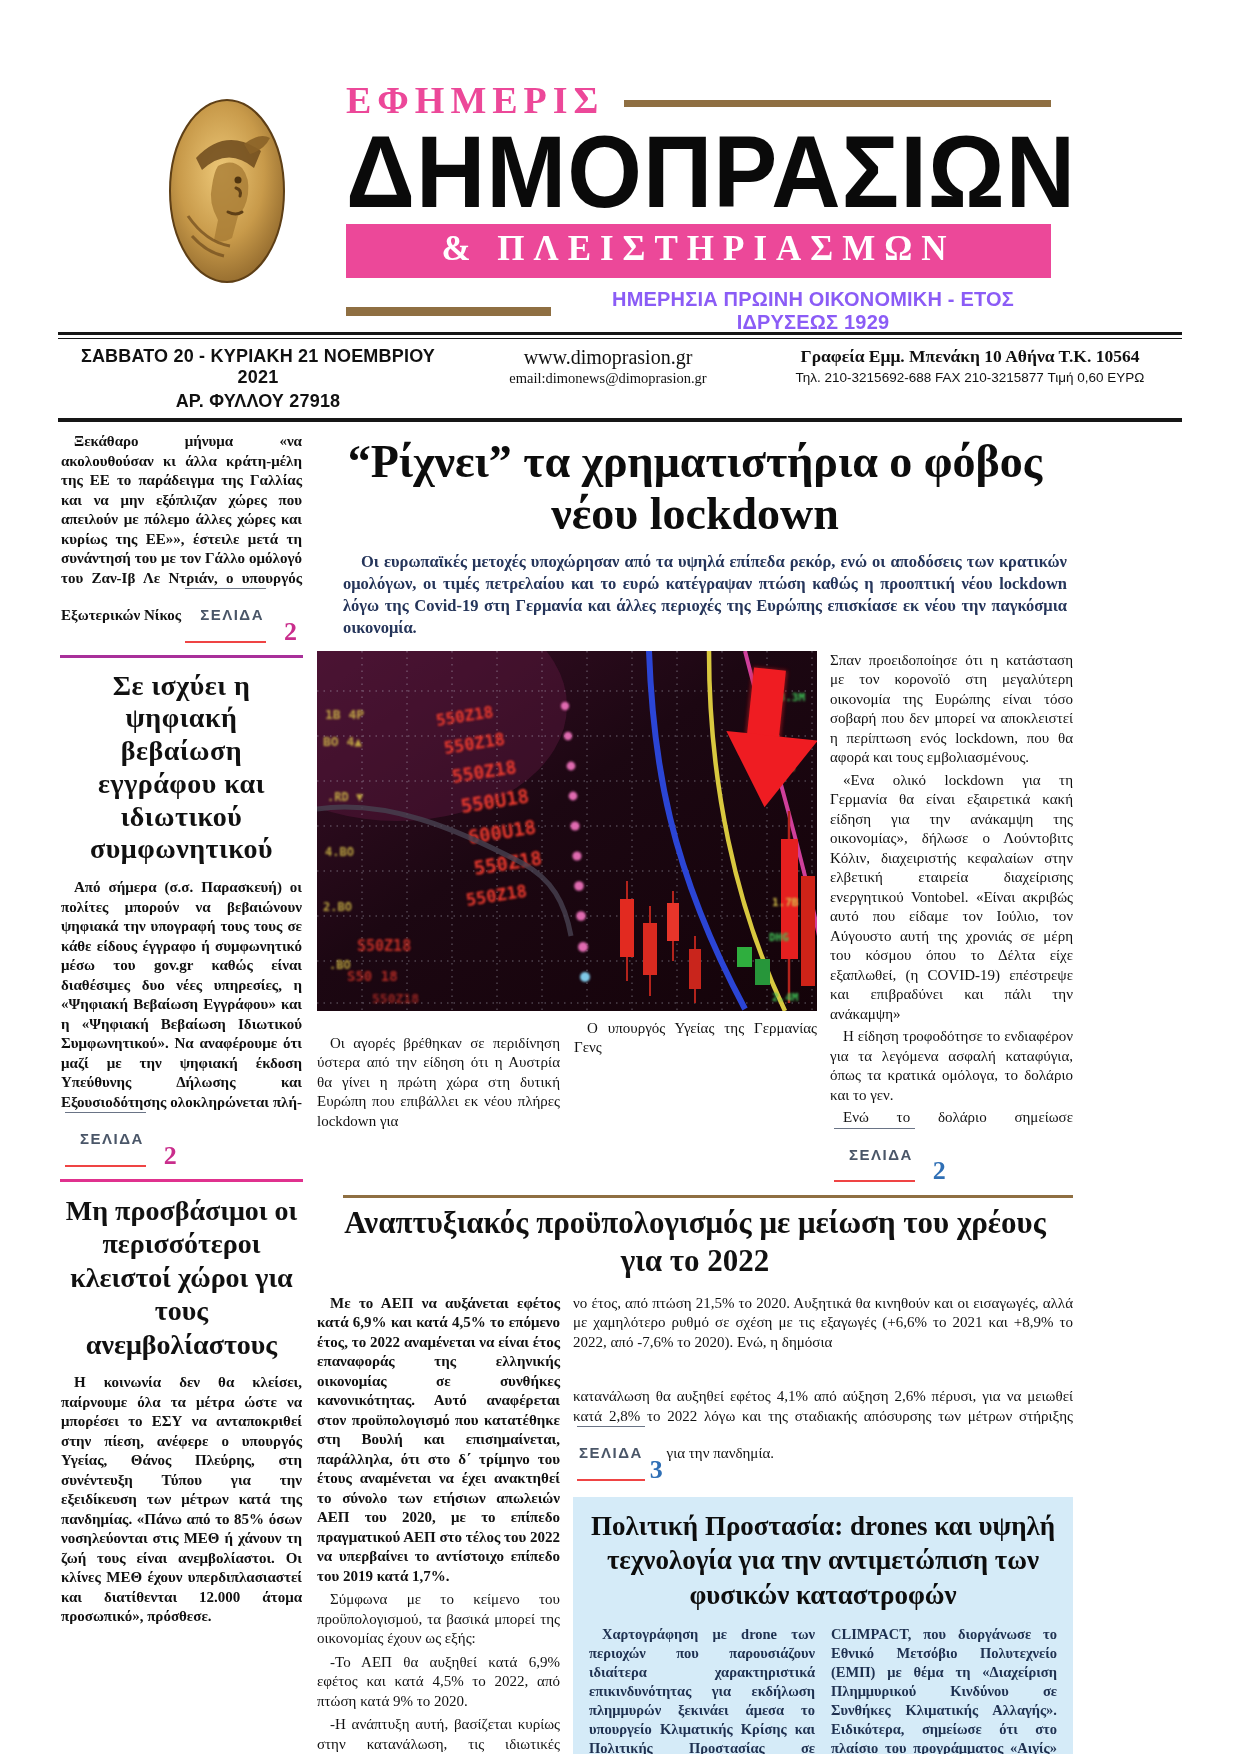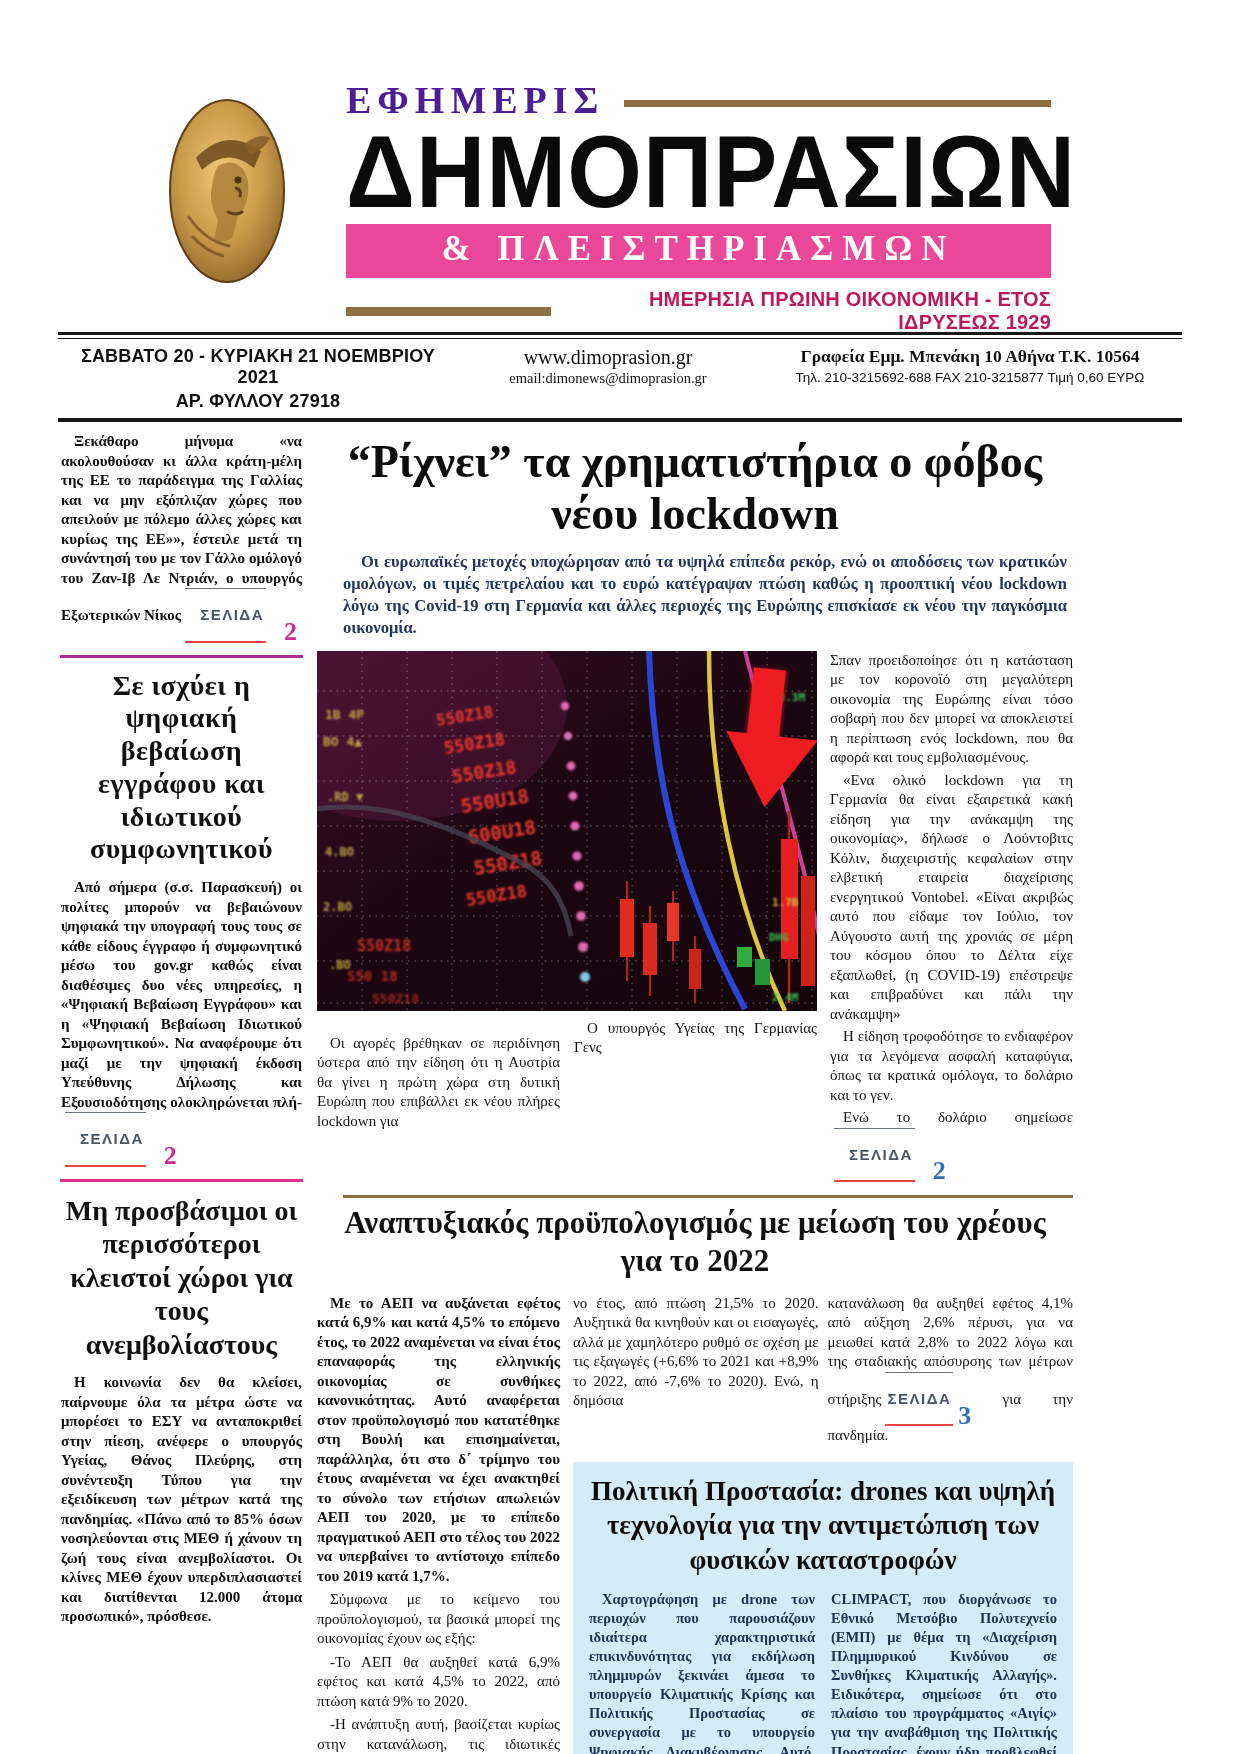"ΕΦΗΜΕΡΙΣ" .kicker { color: #4c1d95 -> #ec4899 }
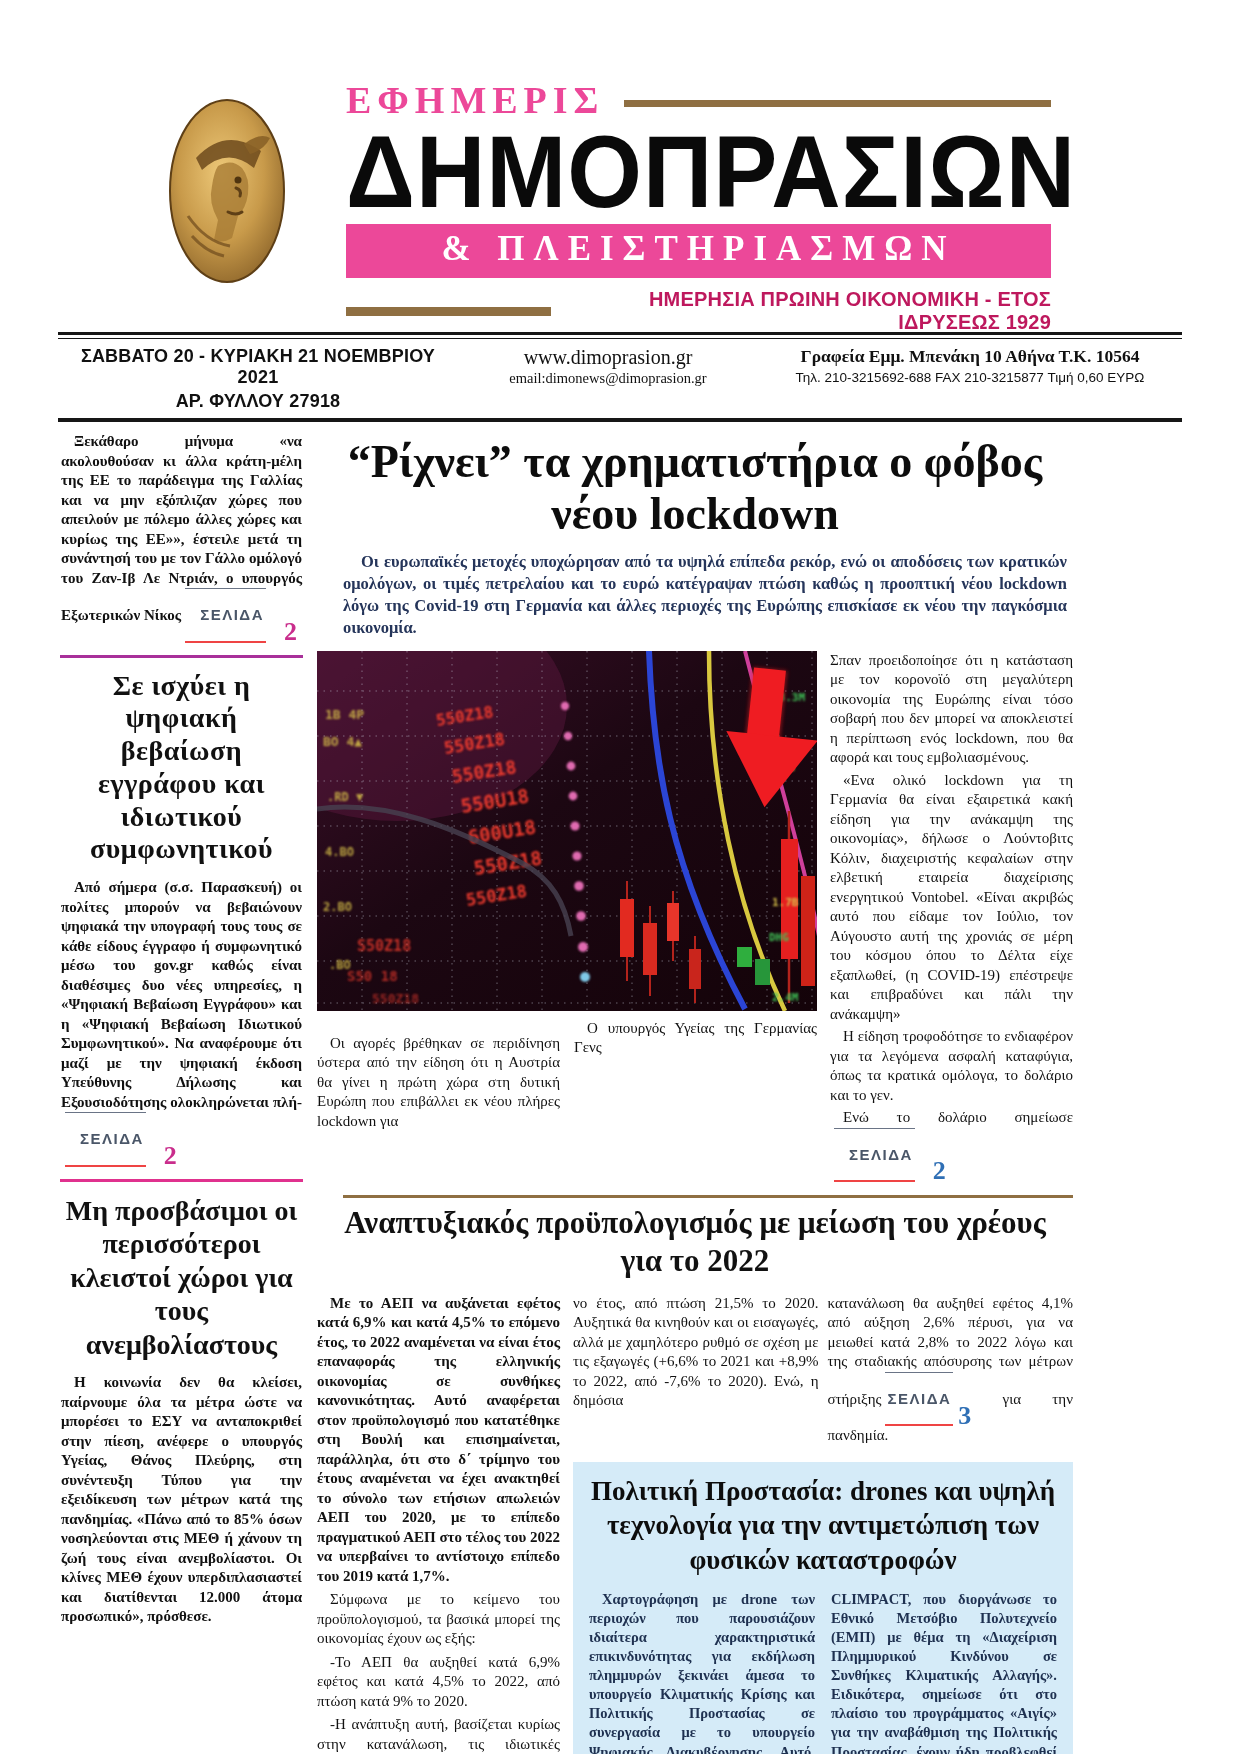"ΗΜΕΡΗΣΙΑ ΠΡΩΙΝΗ ΟΙΚΟΝΟΜΙΚΗ - ΕΤΟΣ" .tagline { color: #be185d -> #8b5cf6; text-align: right -> center }
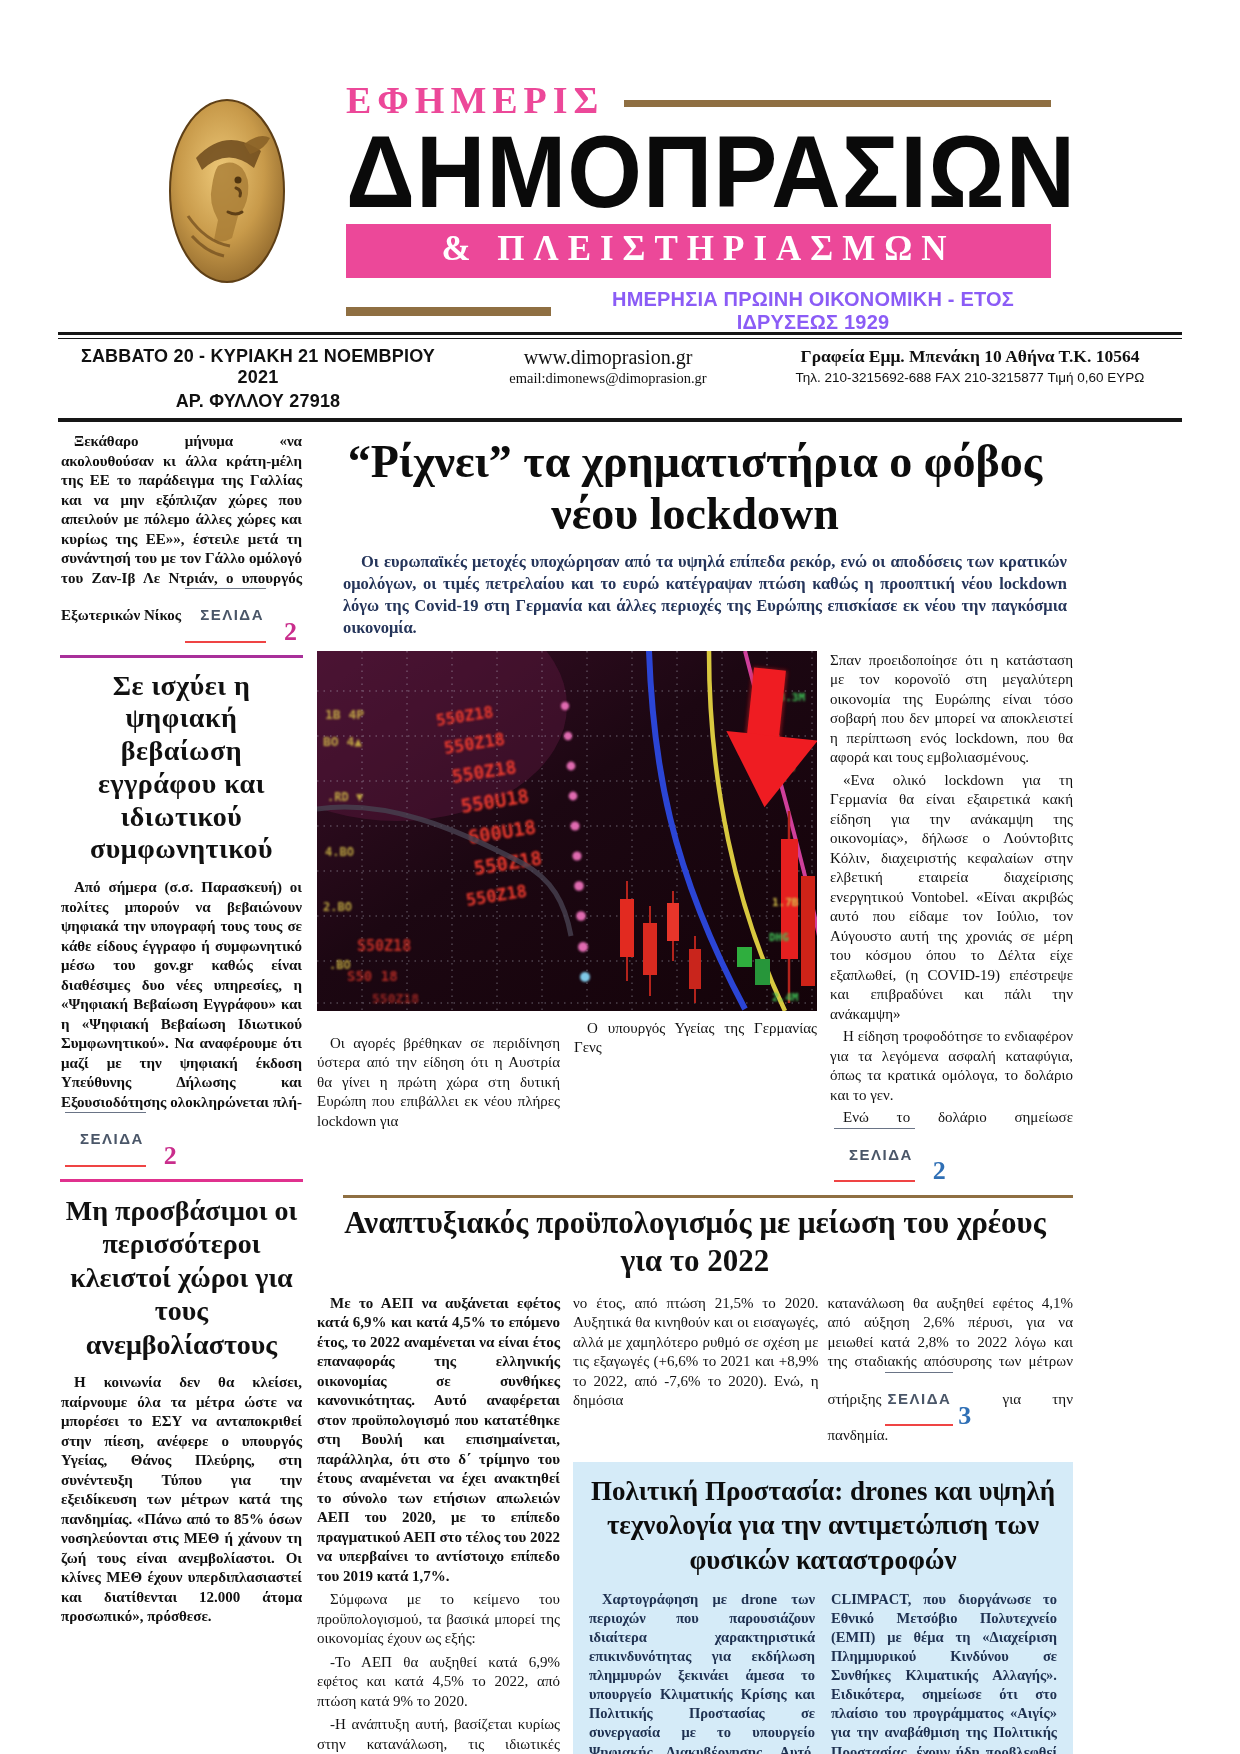"νο έτος, από πτώση 21,5%" .b-cols { flex-direction: none -> column; gap: 9px -> 31px }
